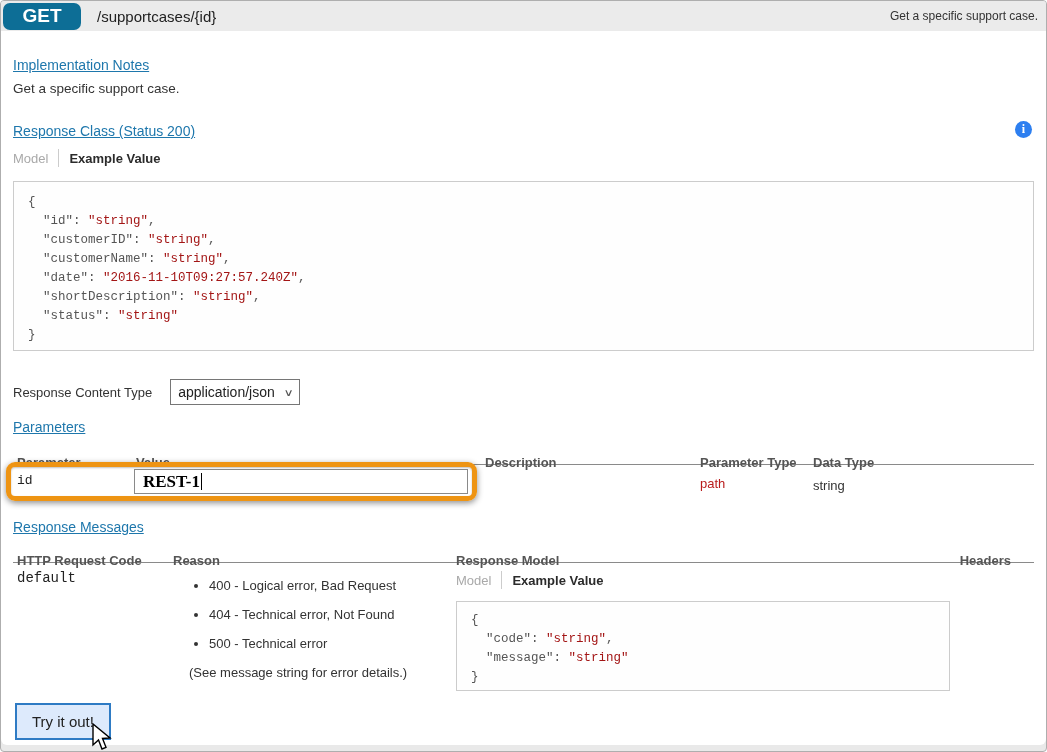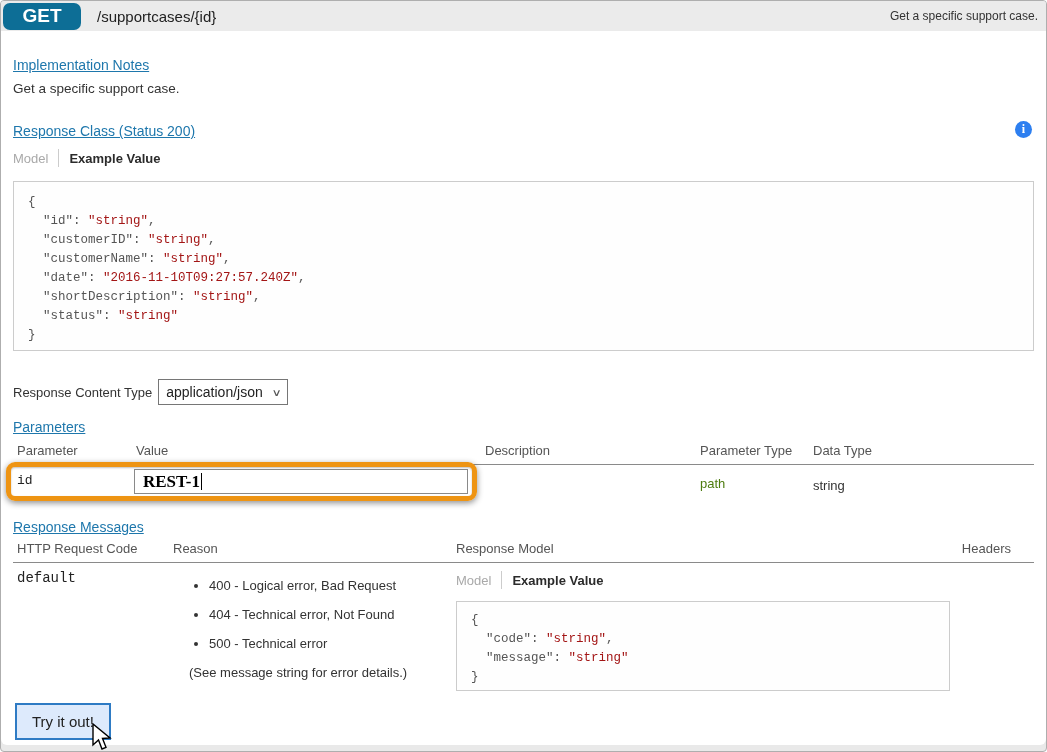"Response Content Type" .rct-row { gap: none -> 12px }
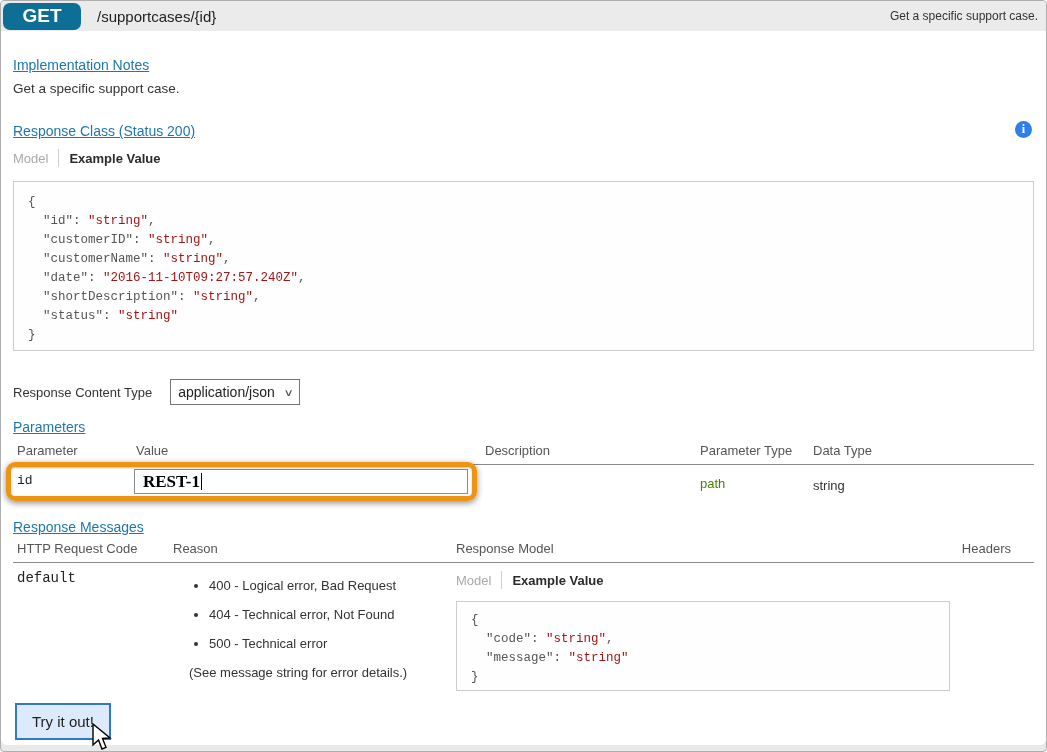"Parameter" .tbl-header span { font-weight: none -> bold; top: 0 -> 12px }
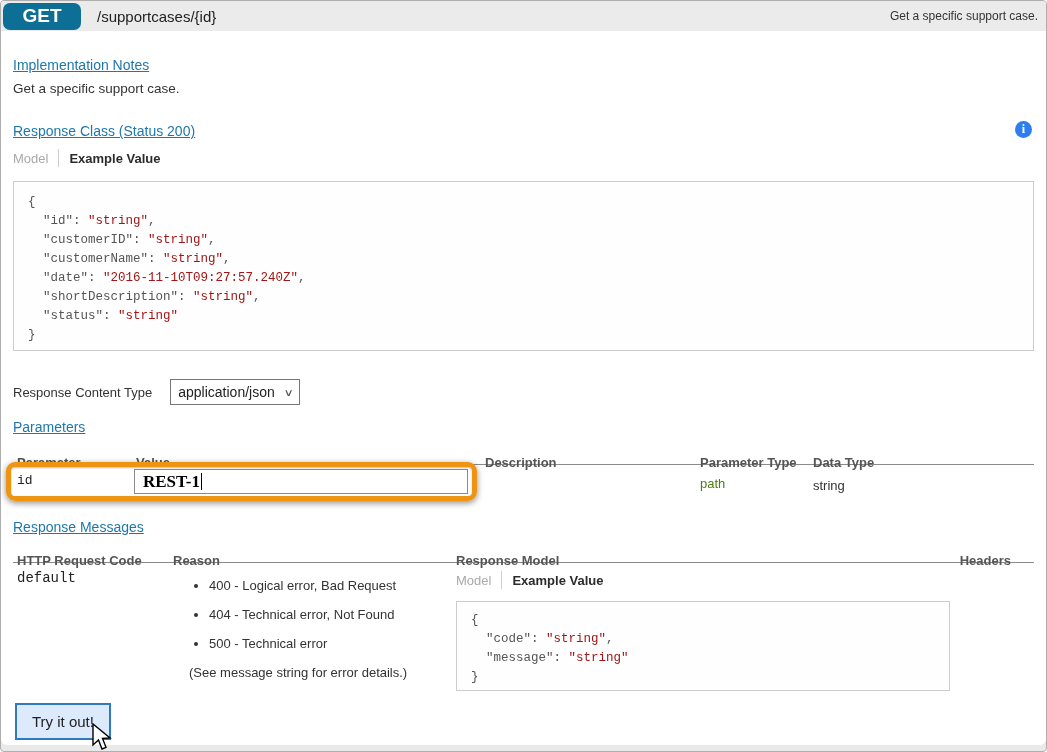"path" span.abs { color: #4d7c0f -> #b91c1c }
